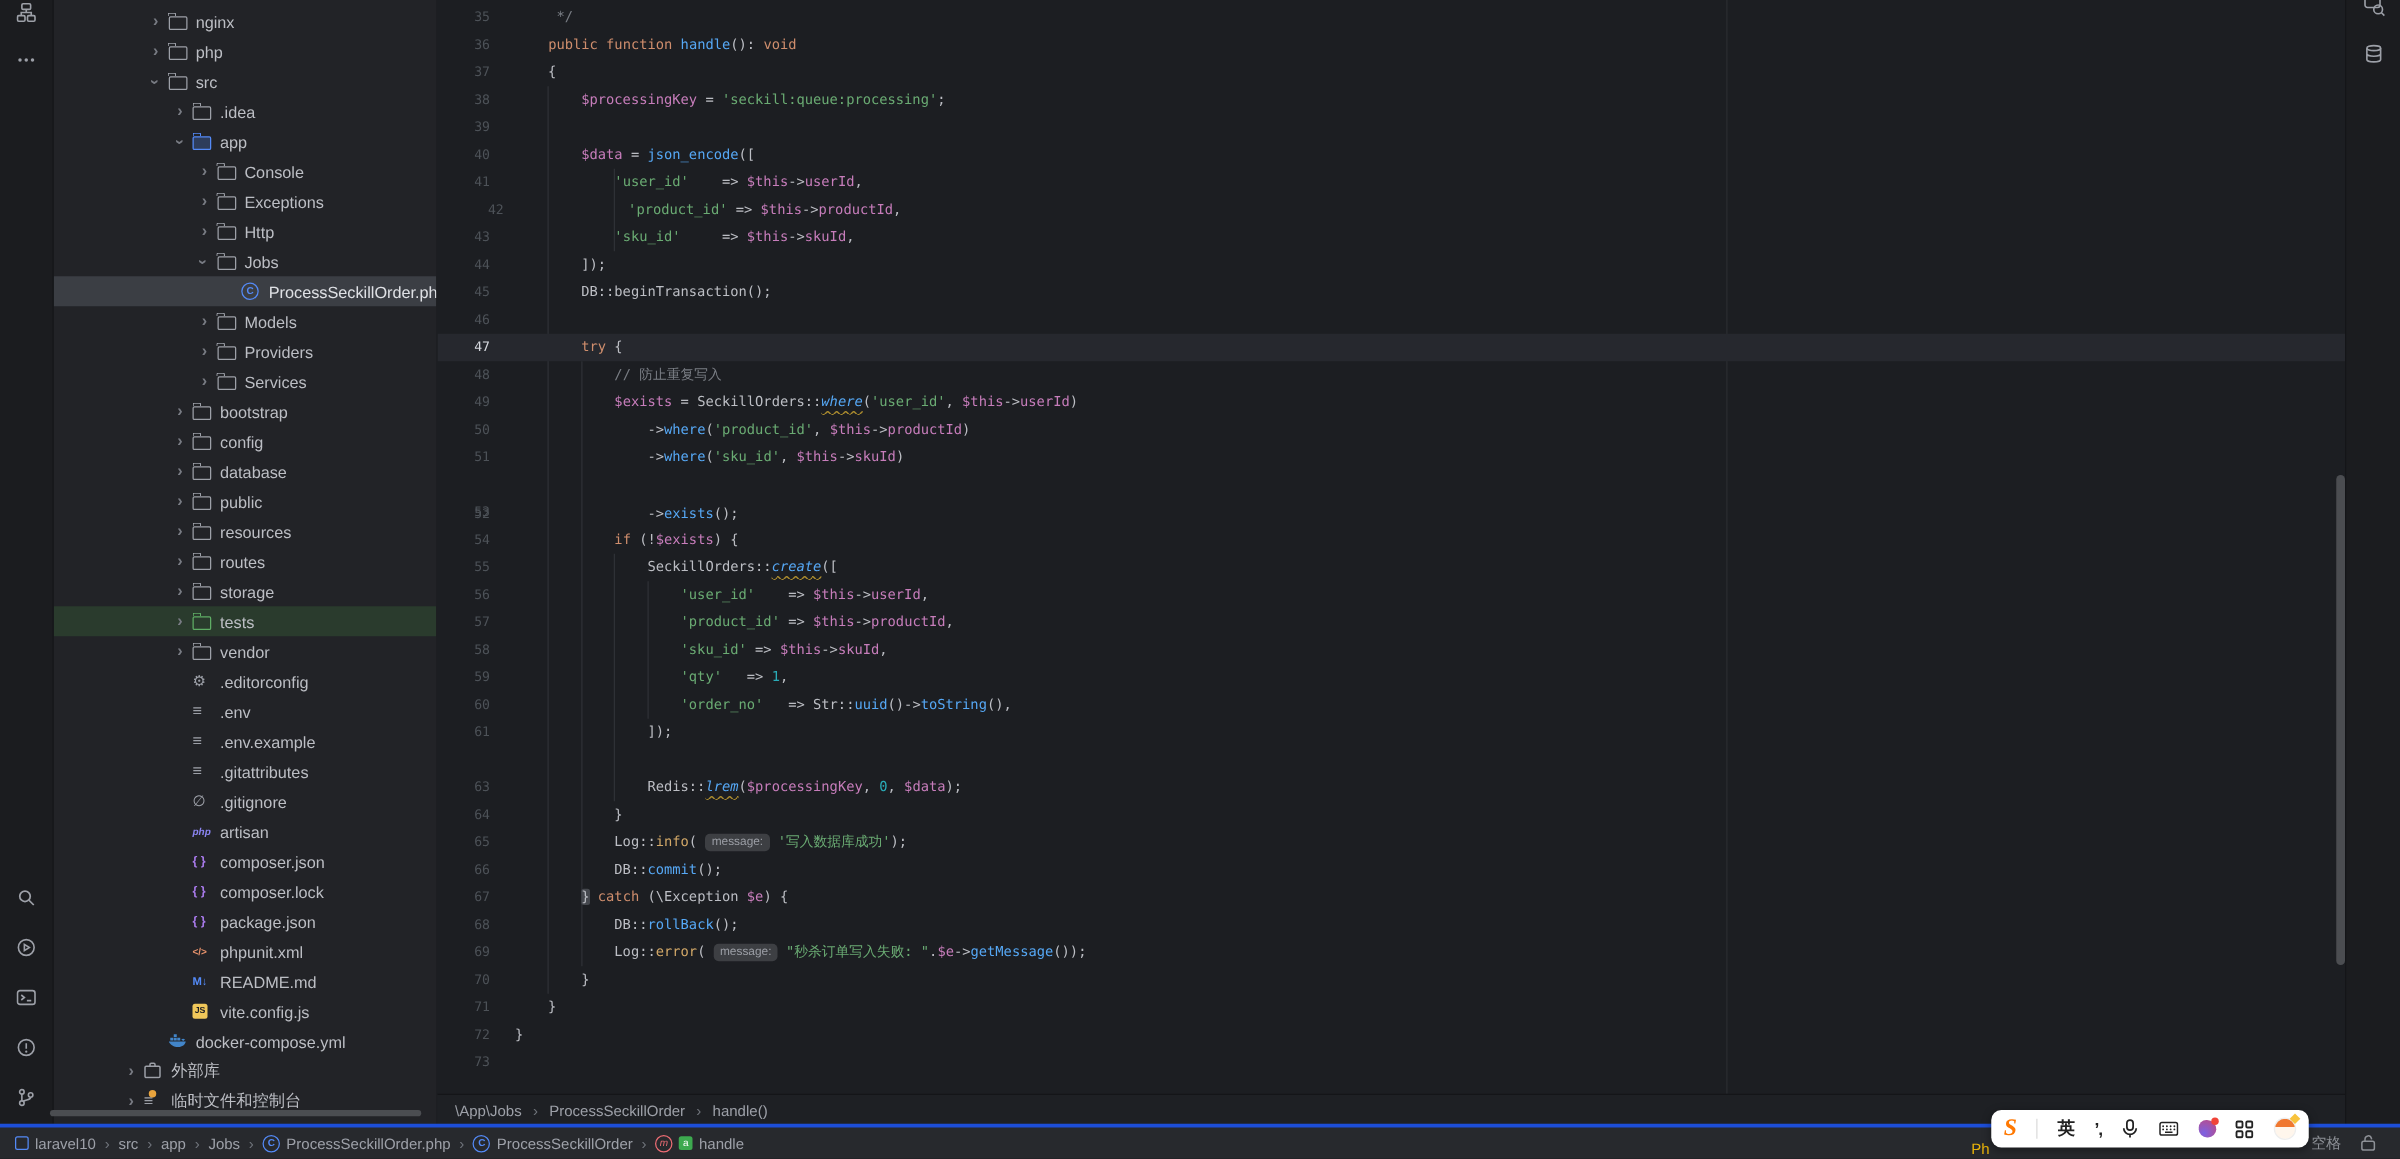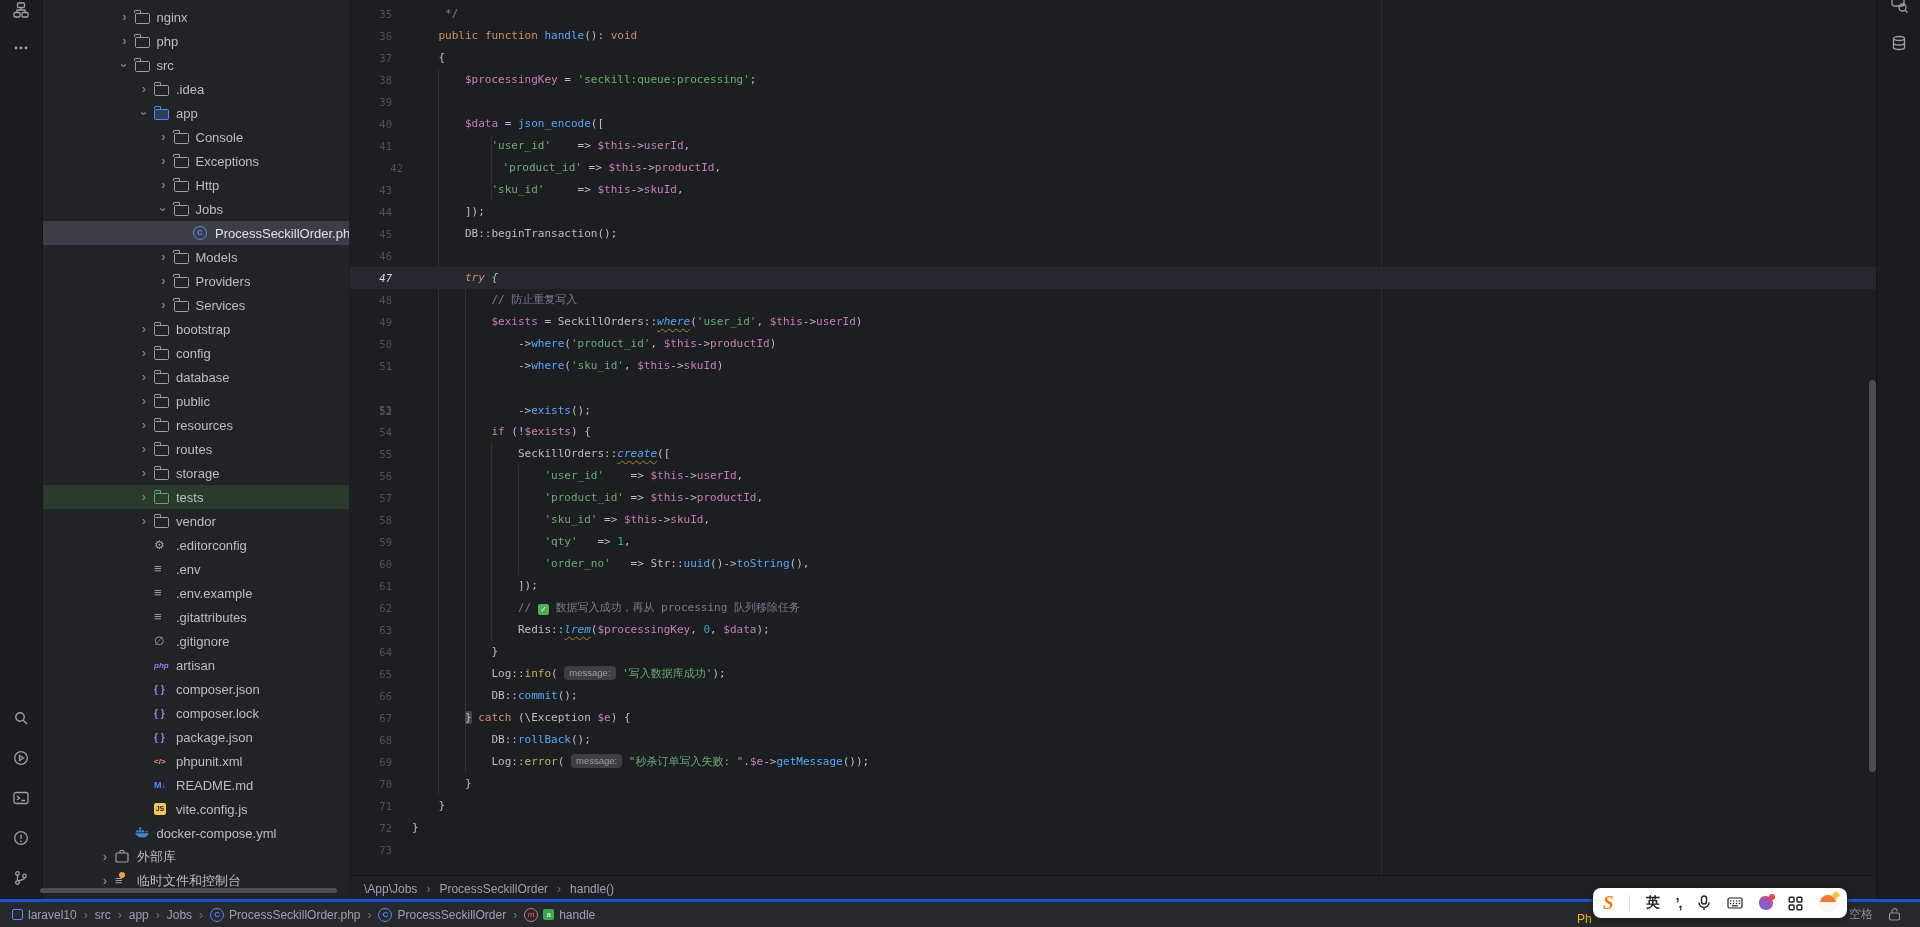"47" div.ln { font-style: italic -> none }
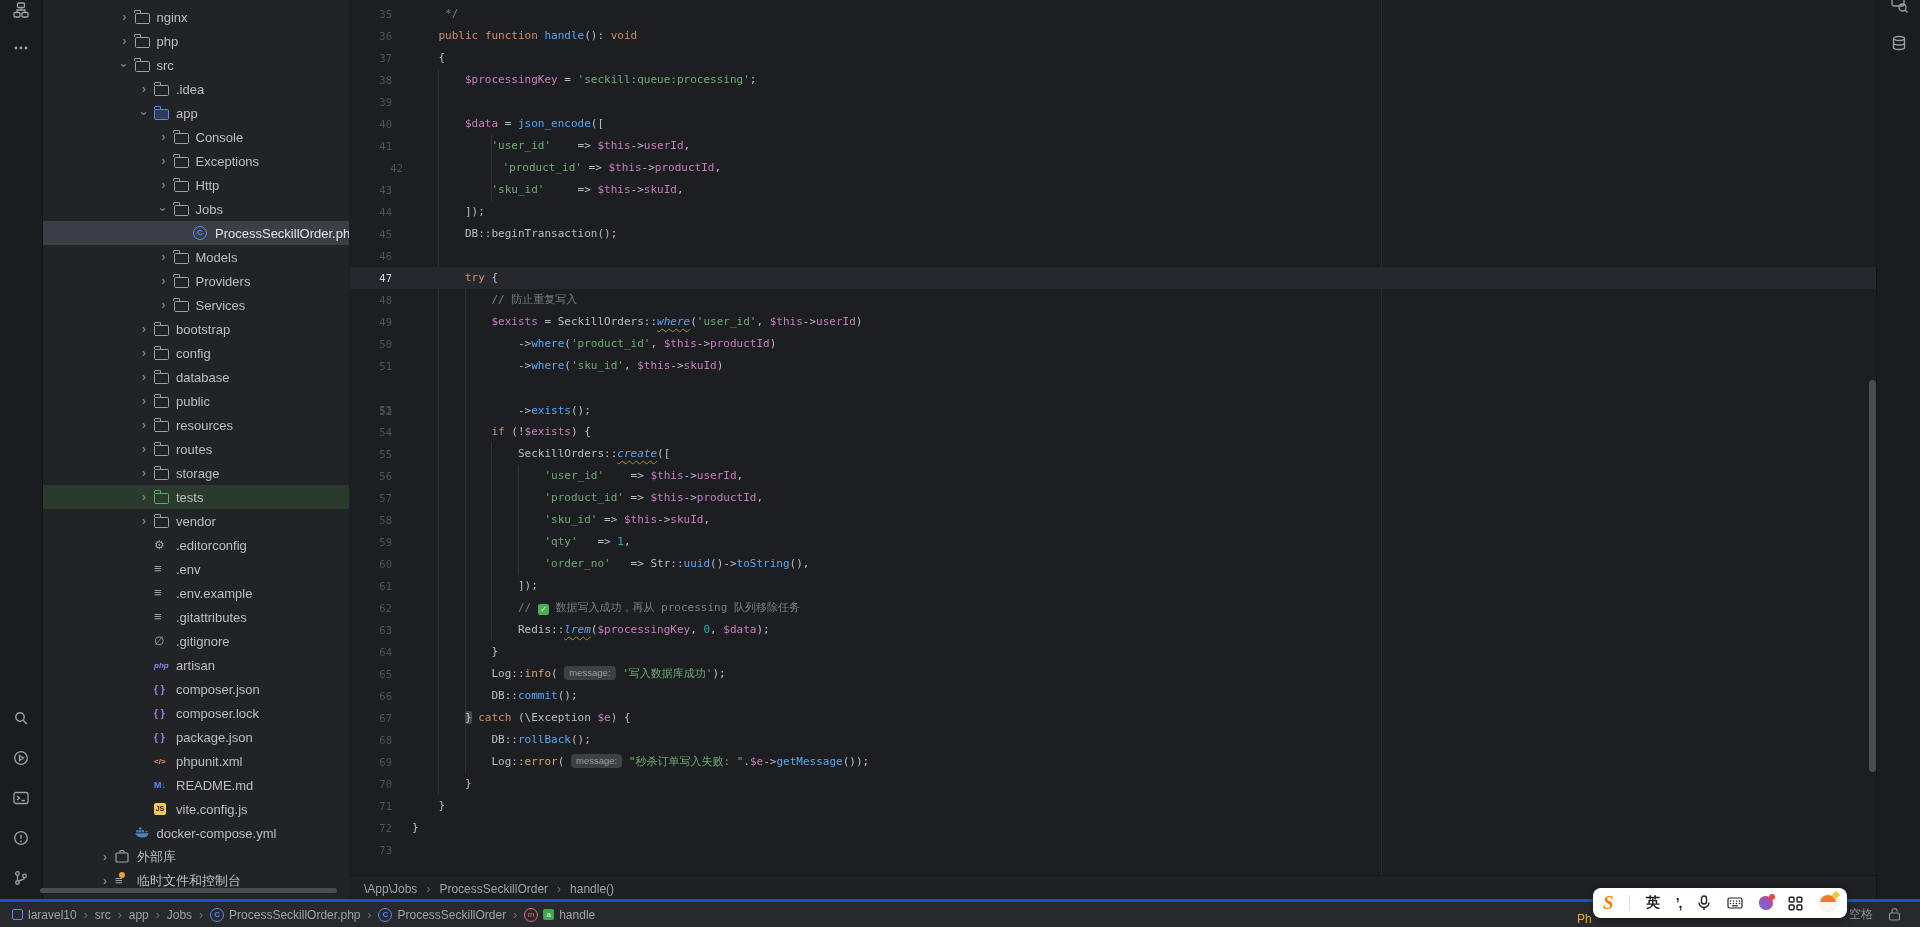"62" div.ln { html: <div><span>62</span><span><span> </span><span>// </span><span>✓</span><span> 数据写入成功，再从 processing 队列移除任务</span></span></div> -> none }
